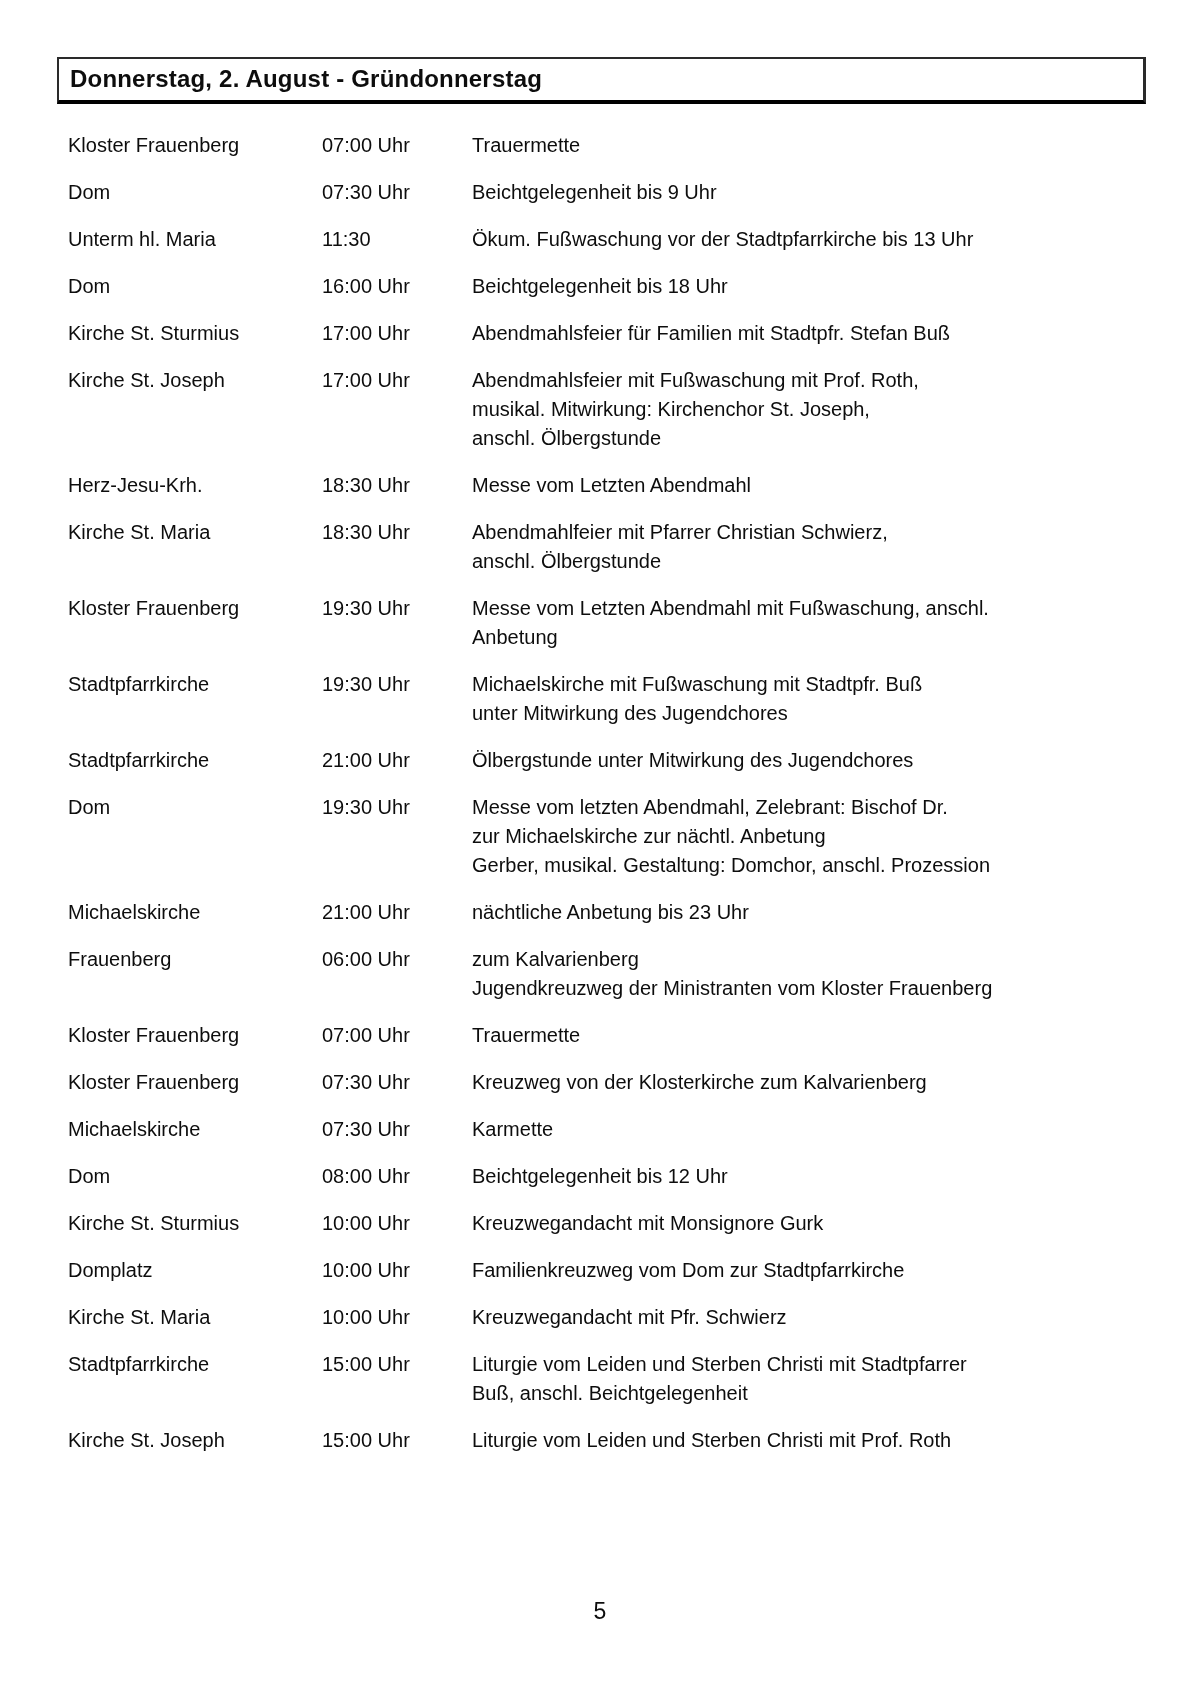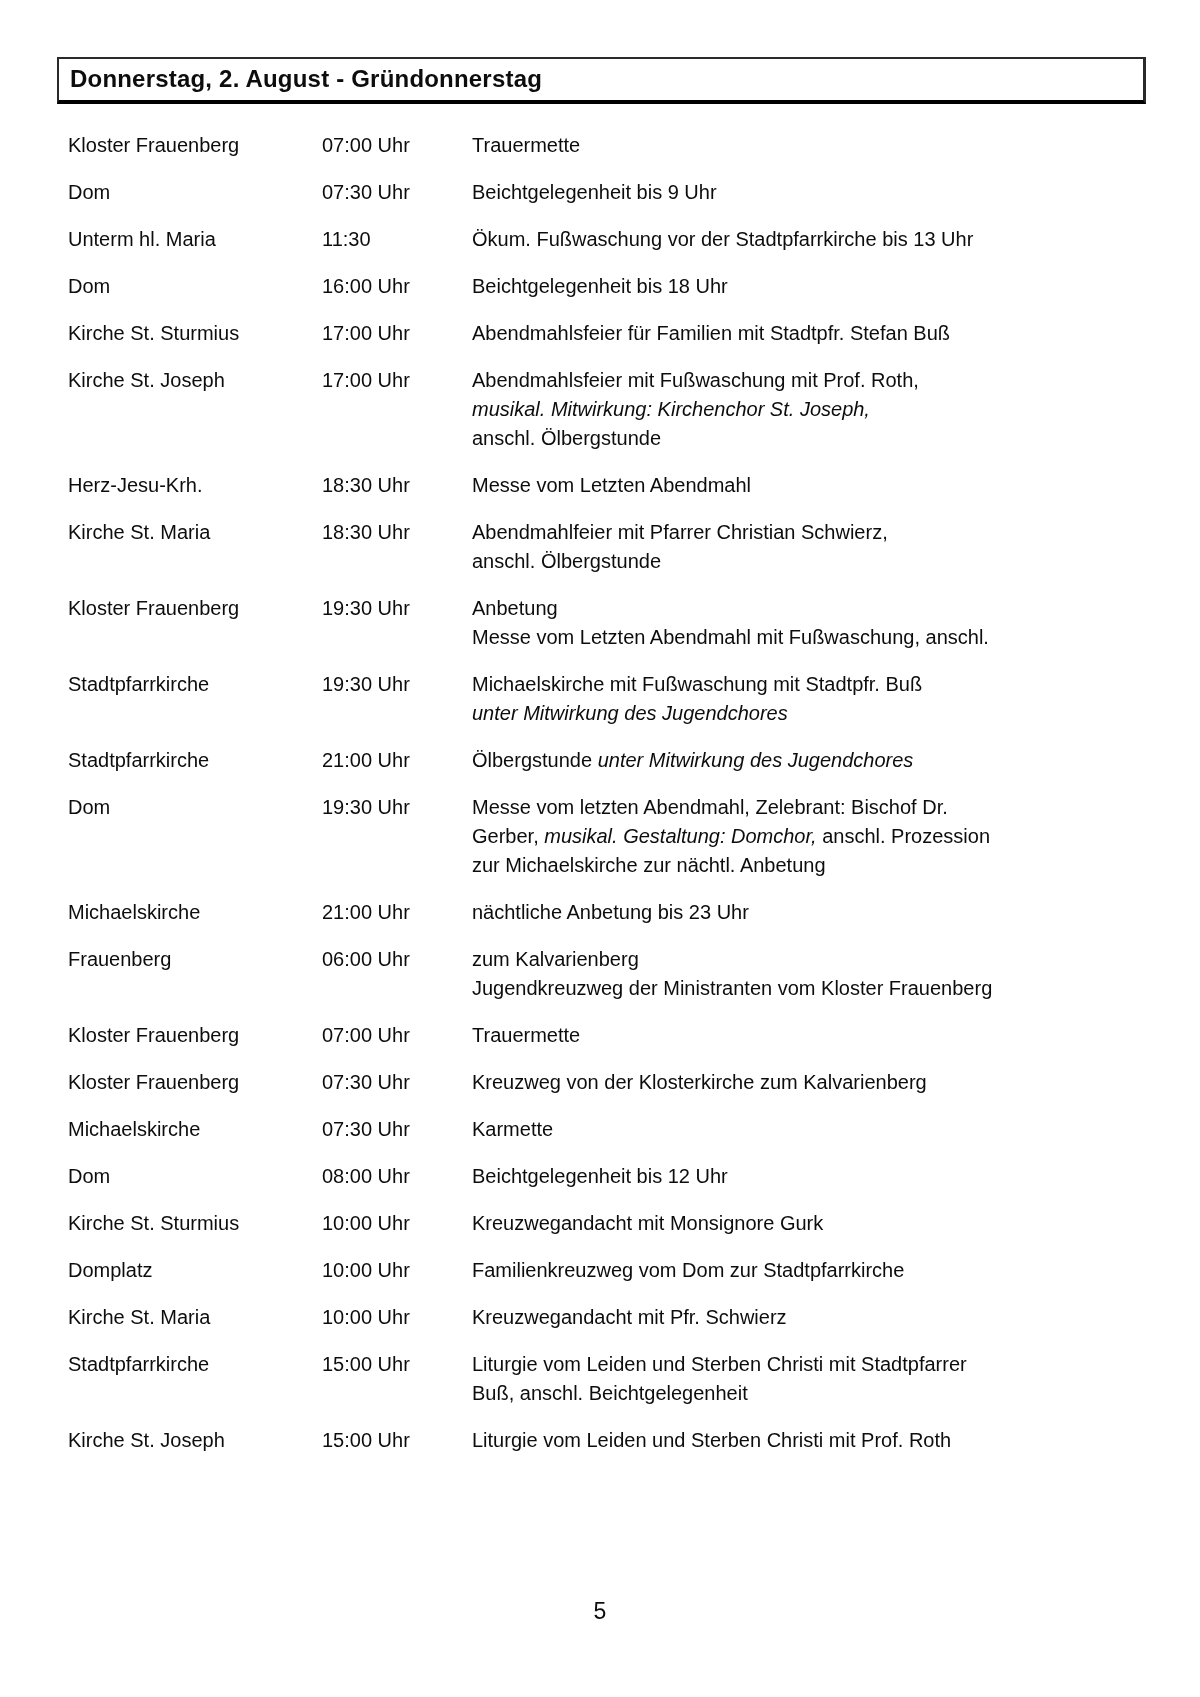"musikal. Mitwirkung: Kirchenchor St." .italic { font-style: italic -> none }
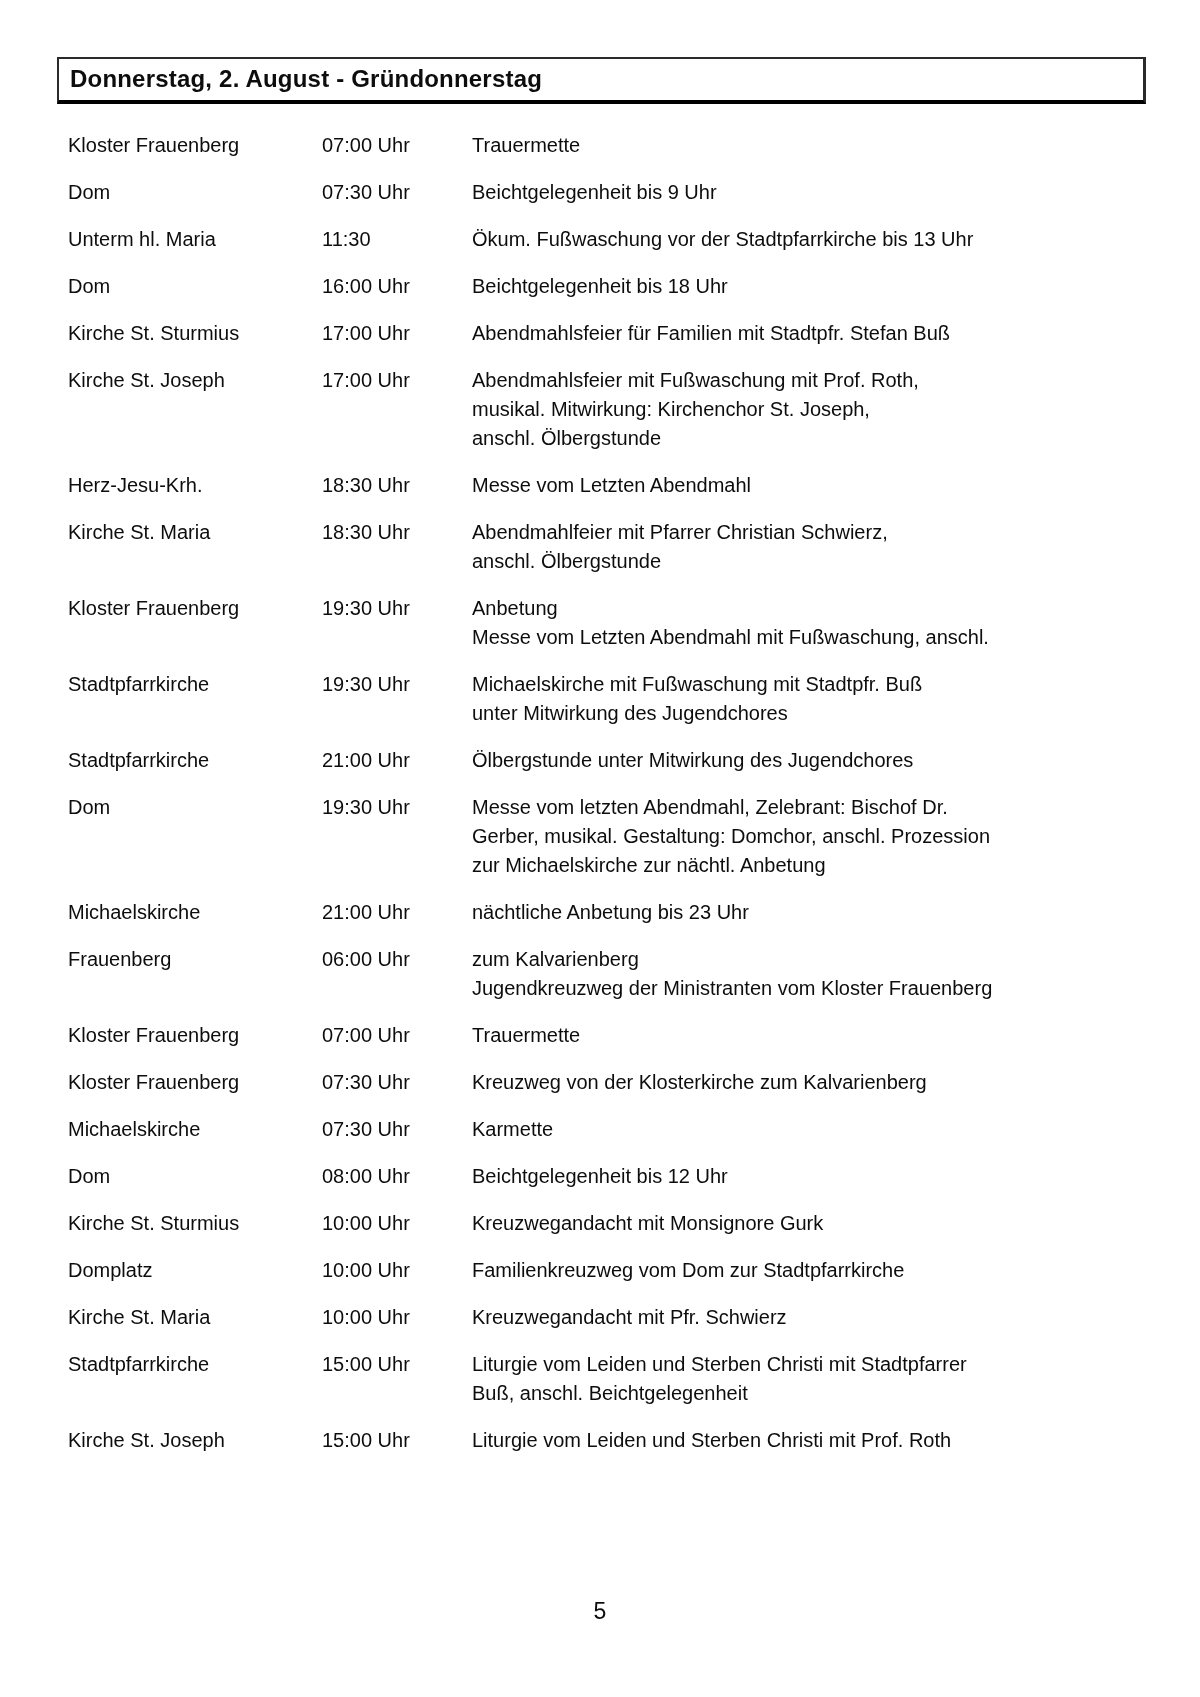"Anbetung" div.line { order: before "Messe vom Letzten Abendmahl mit" -> after "Messe vom Letzten Abendmahl mit" }
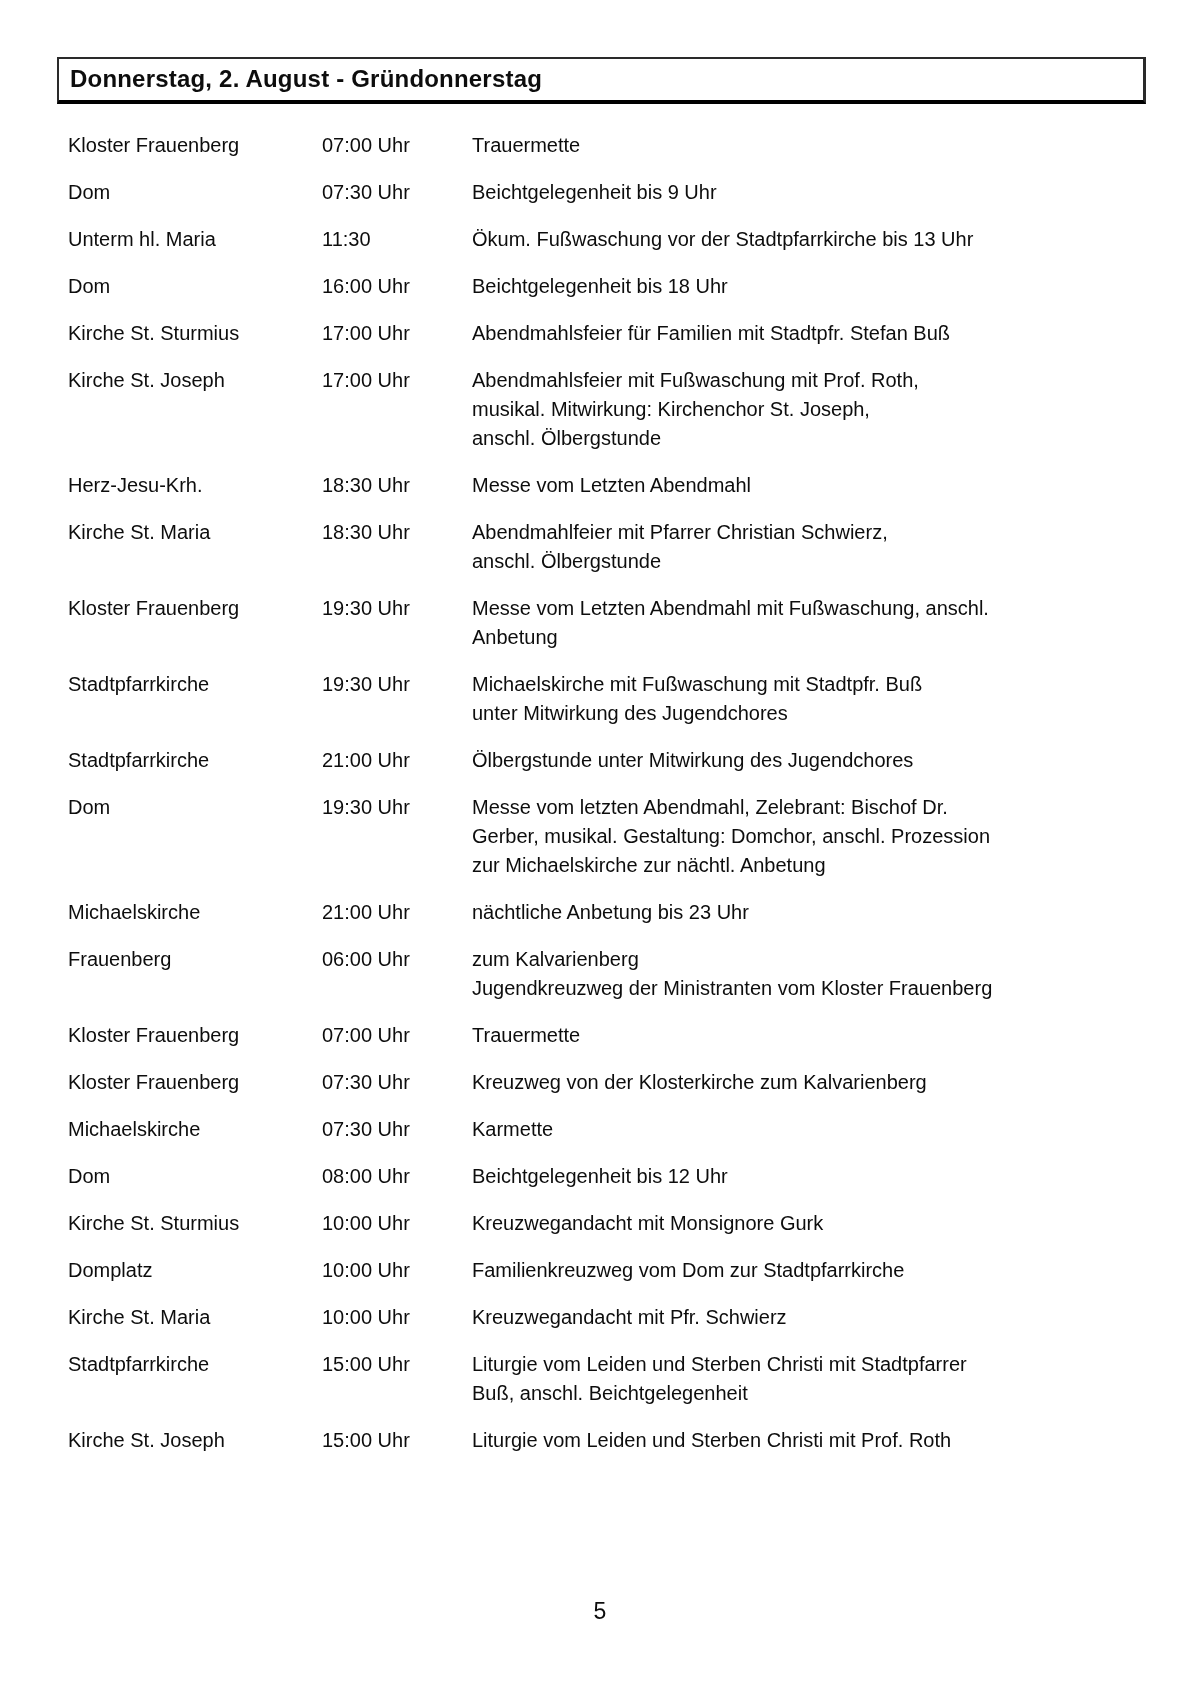"Gerber, musikal. Gestaltung: Domchor," div.line { order: before "zur Michaelskirche zur nächtl. Anbetung" -> after "zur Michaelskirche zur nächtl. Anbetung" }
